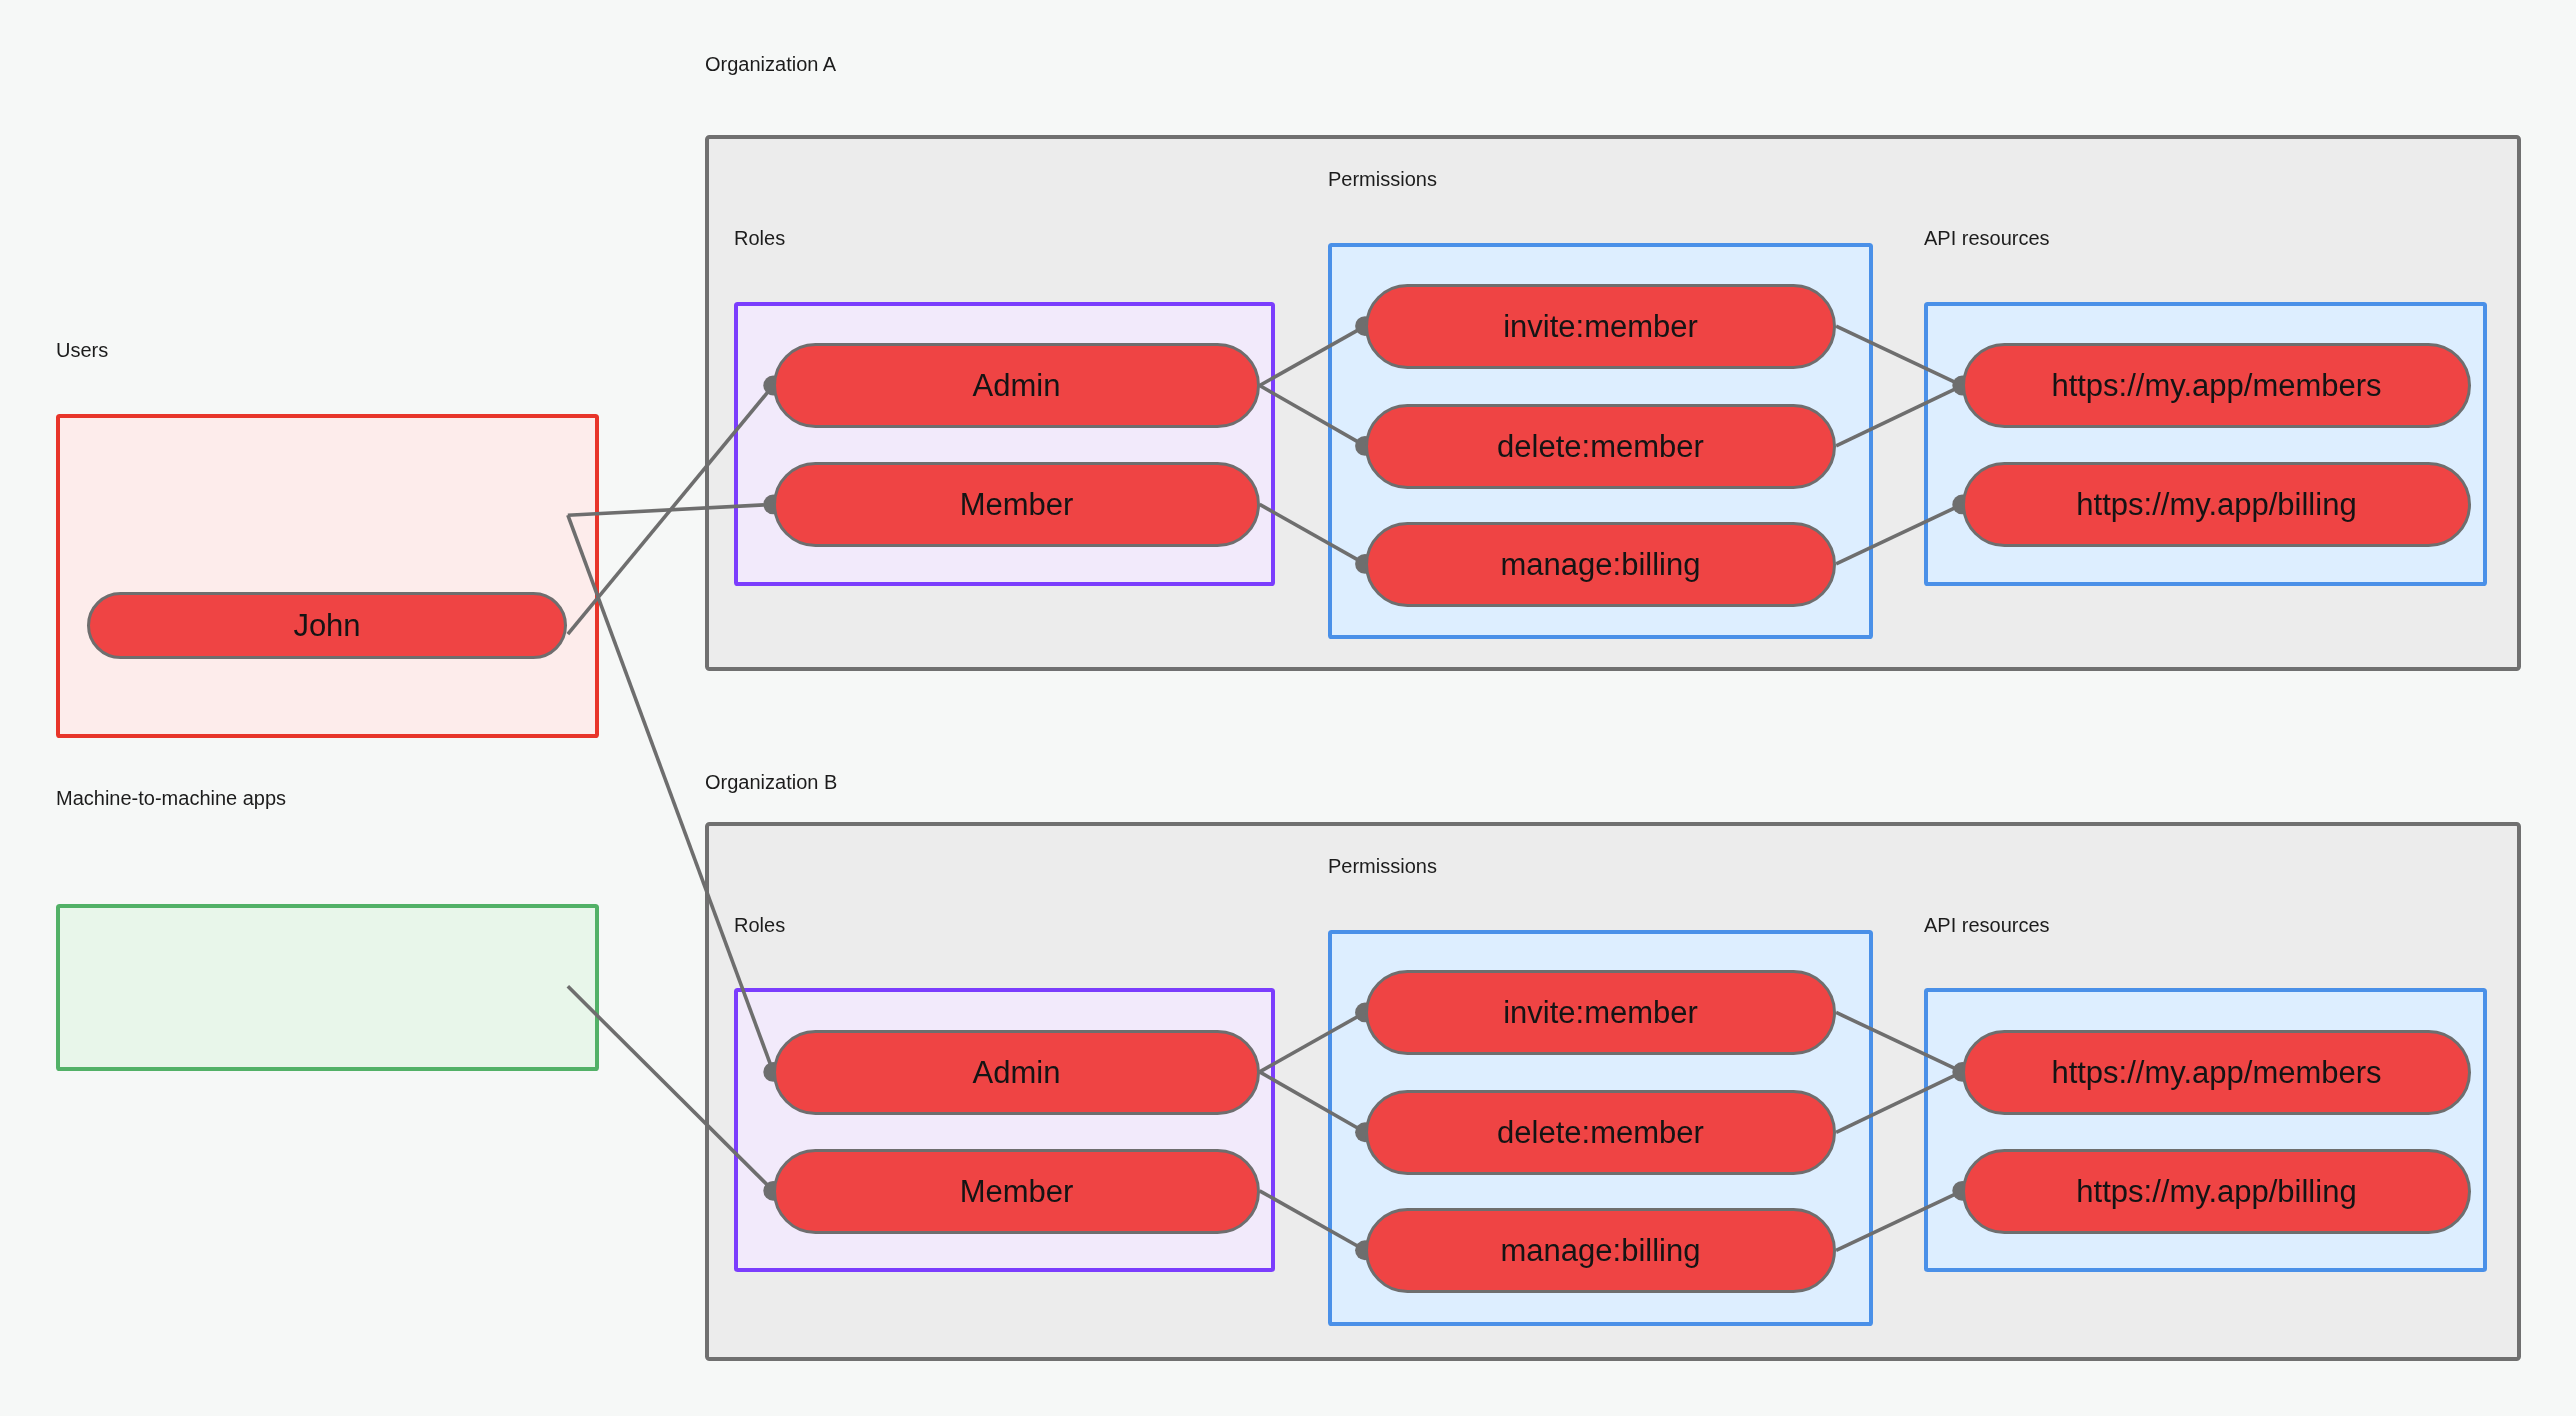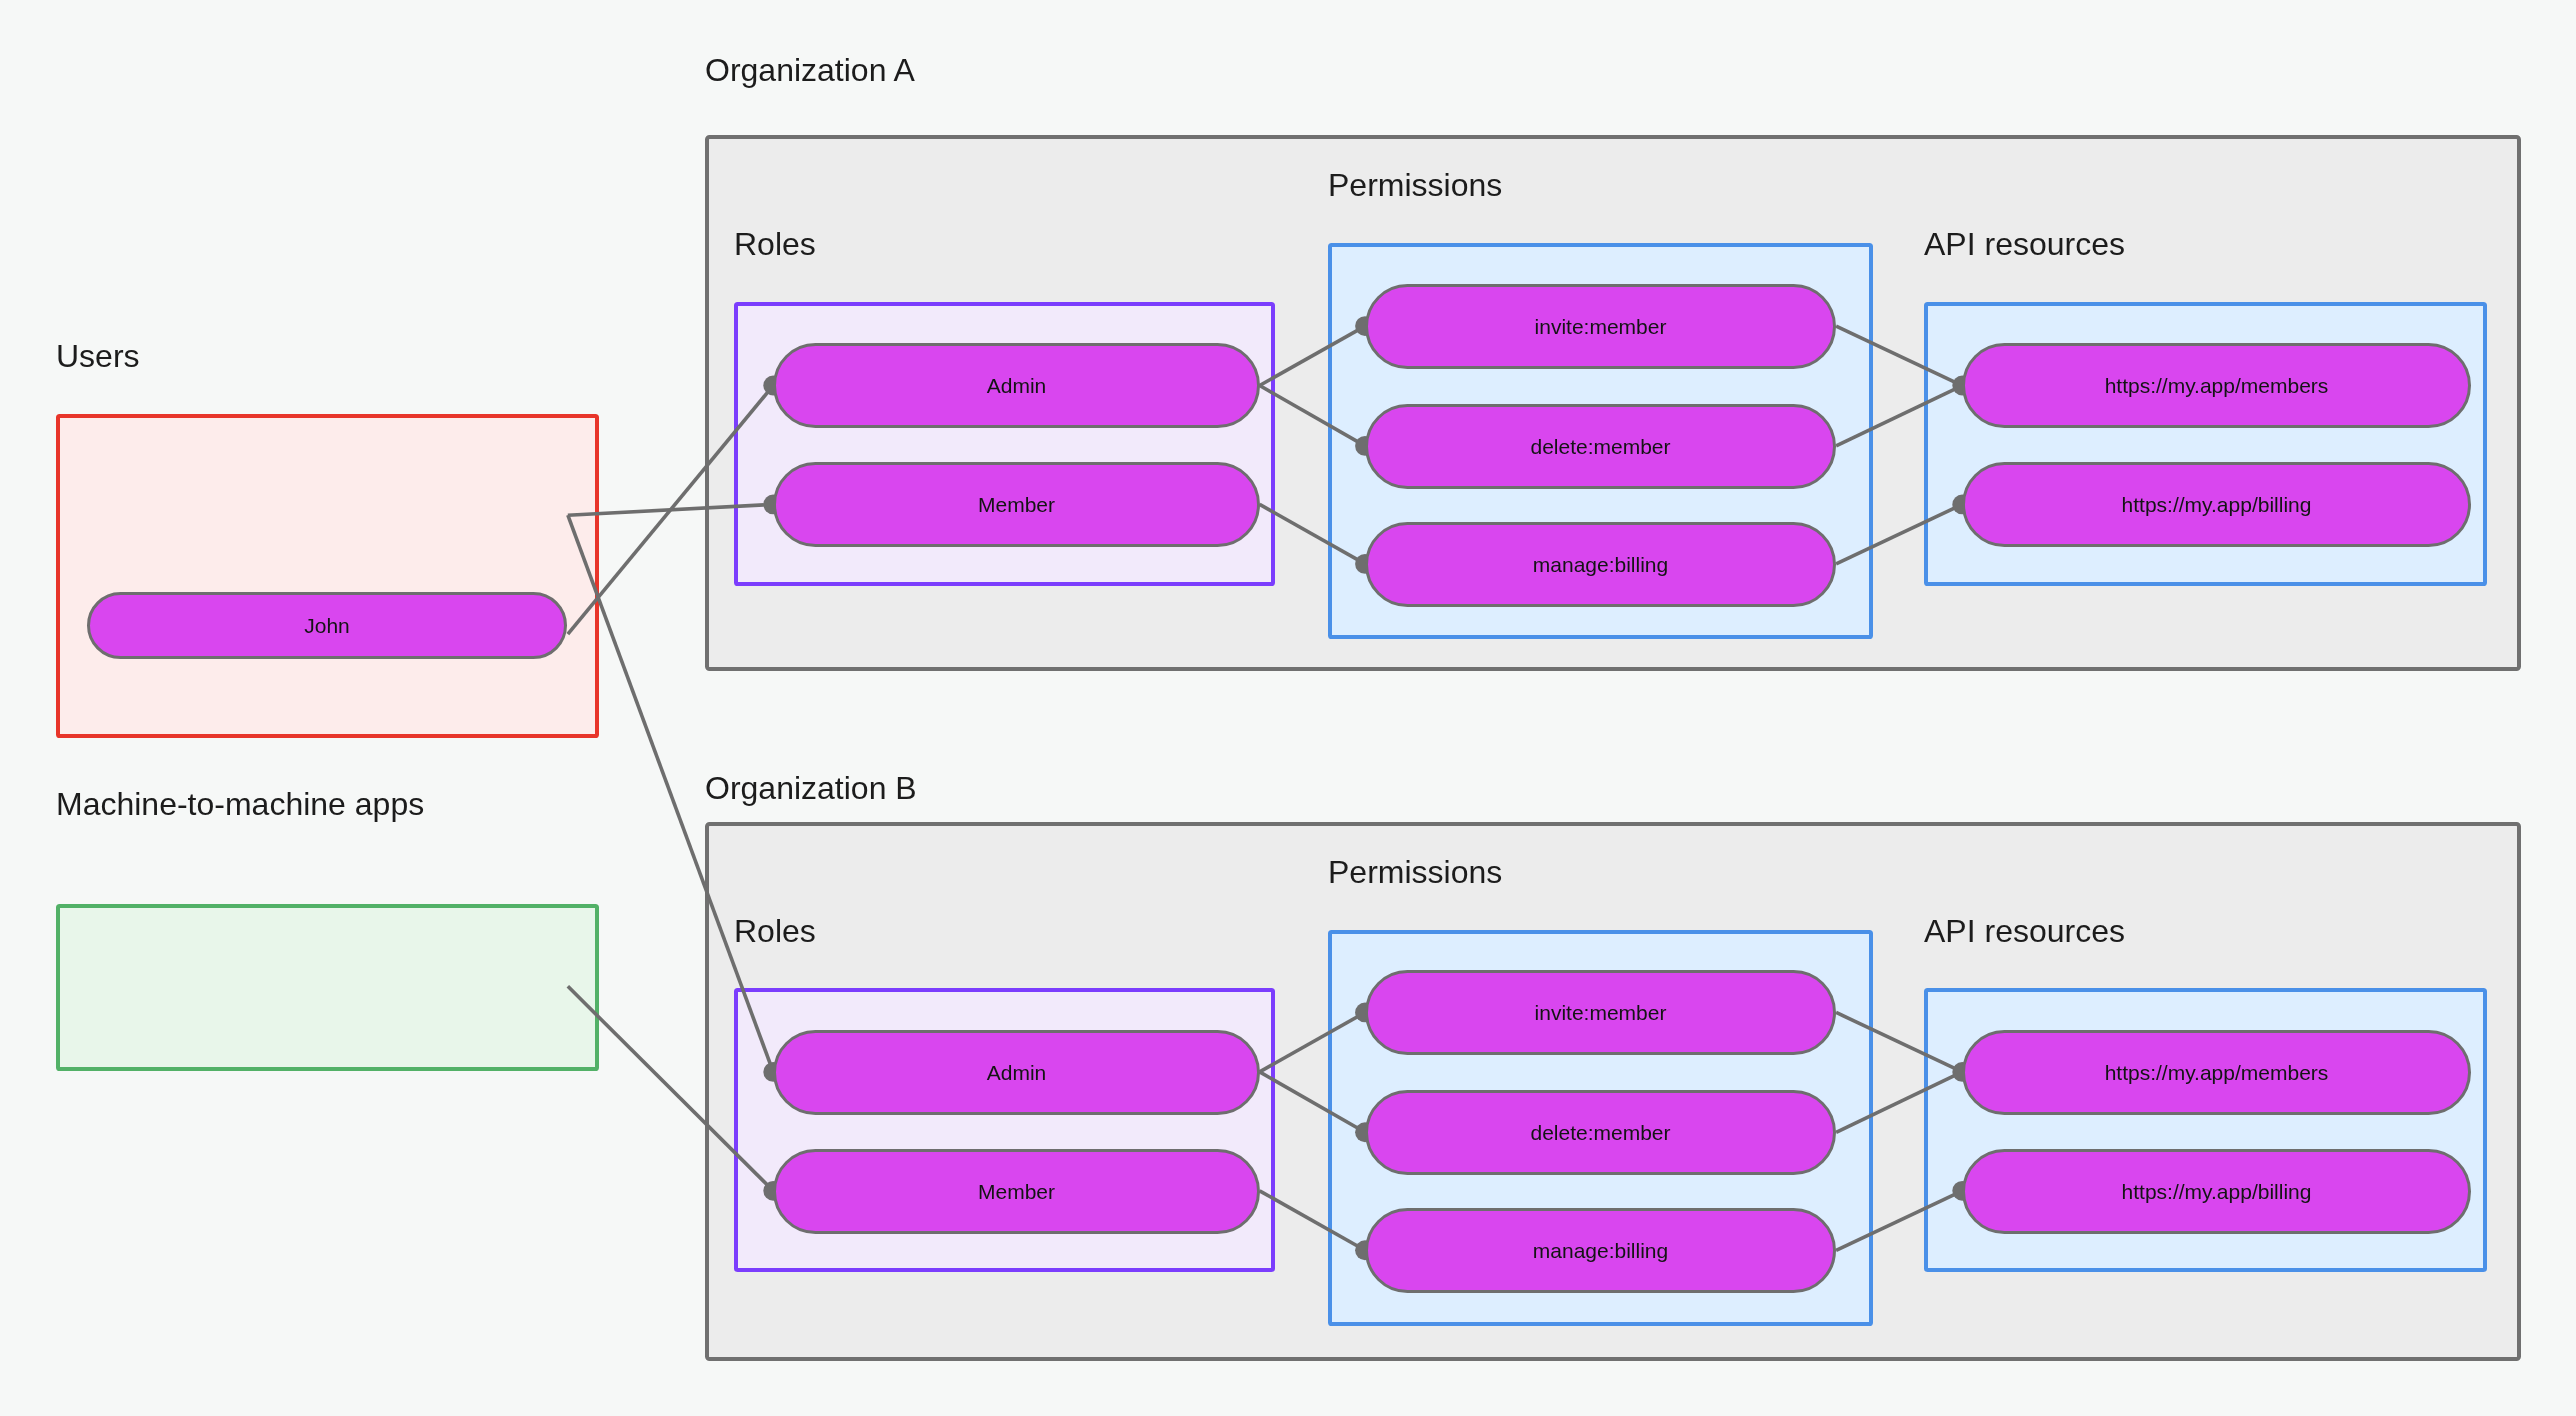"Organization A" .caption { font-size: 32px -> 20px }
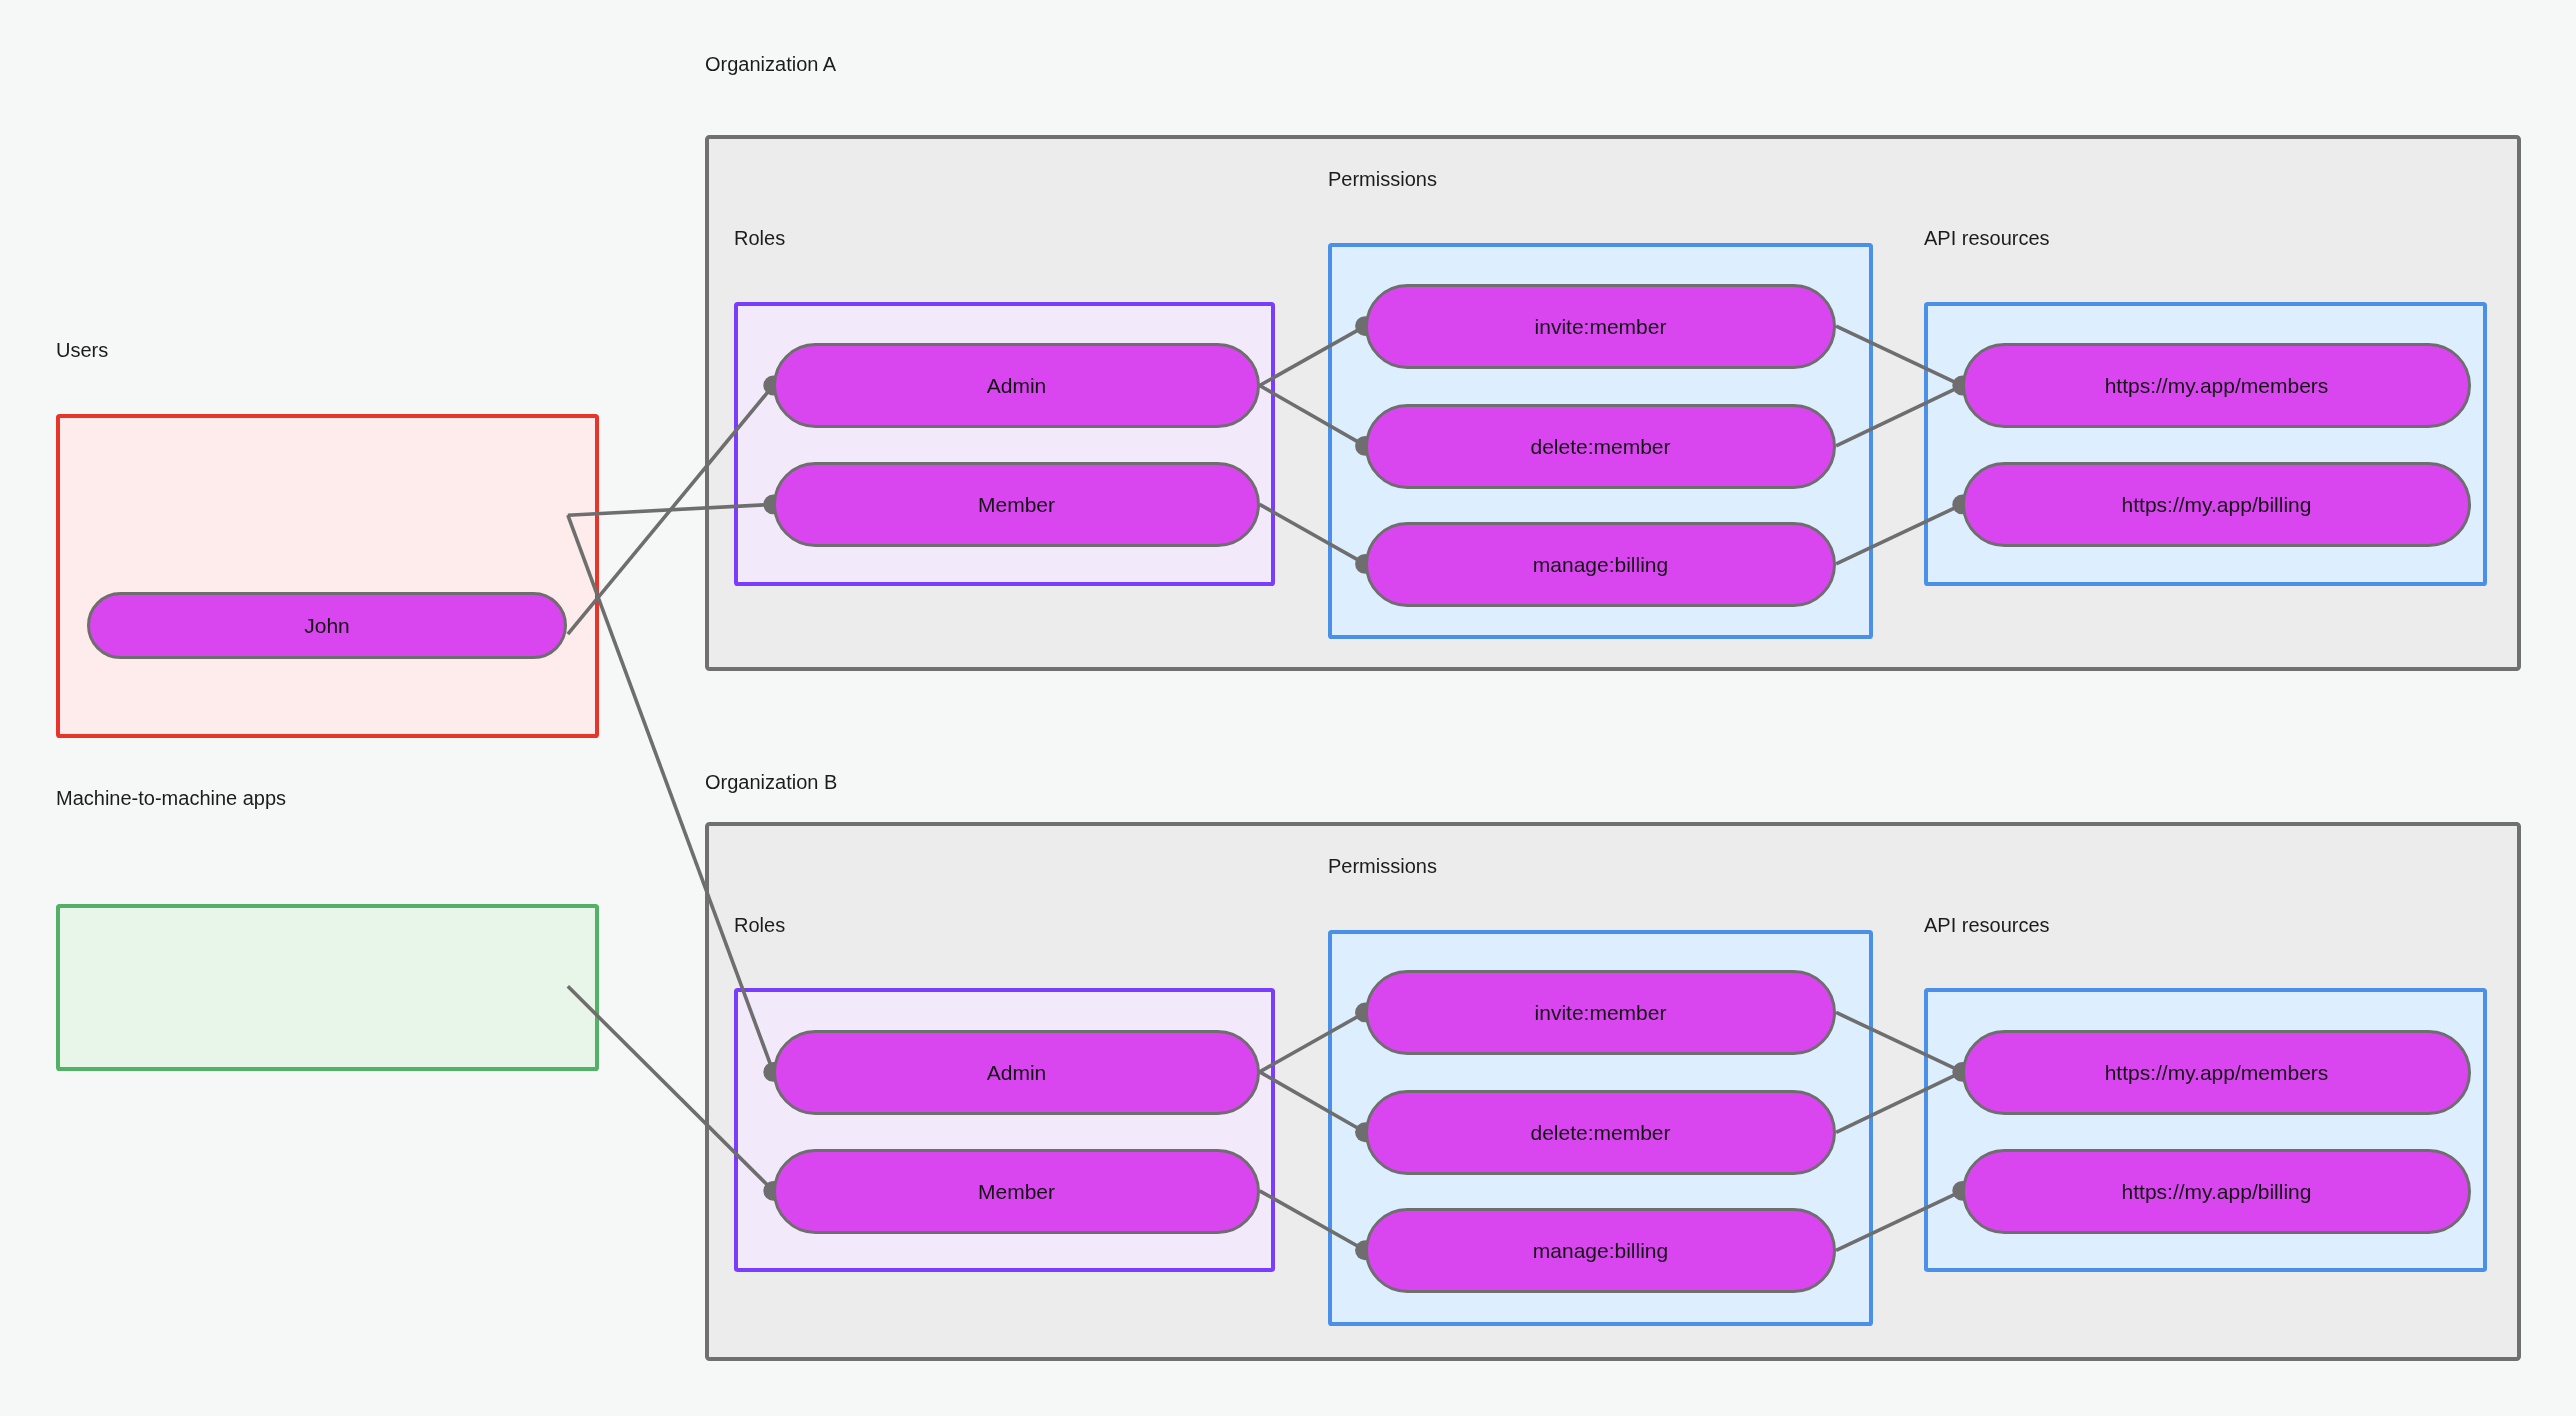"invite:member" .node { background: #d946ef -> #ef4444; font-size: 21px -> 31px }
